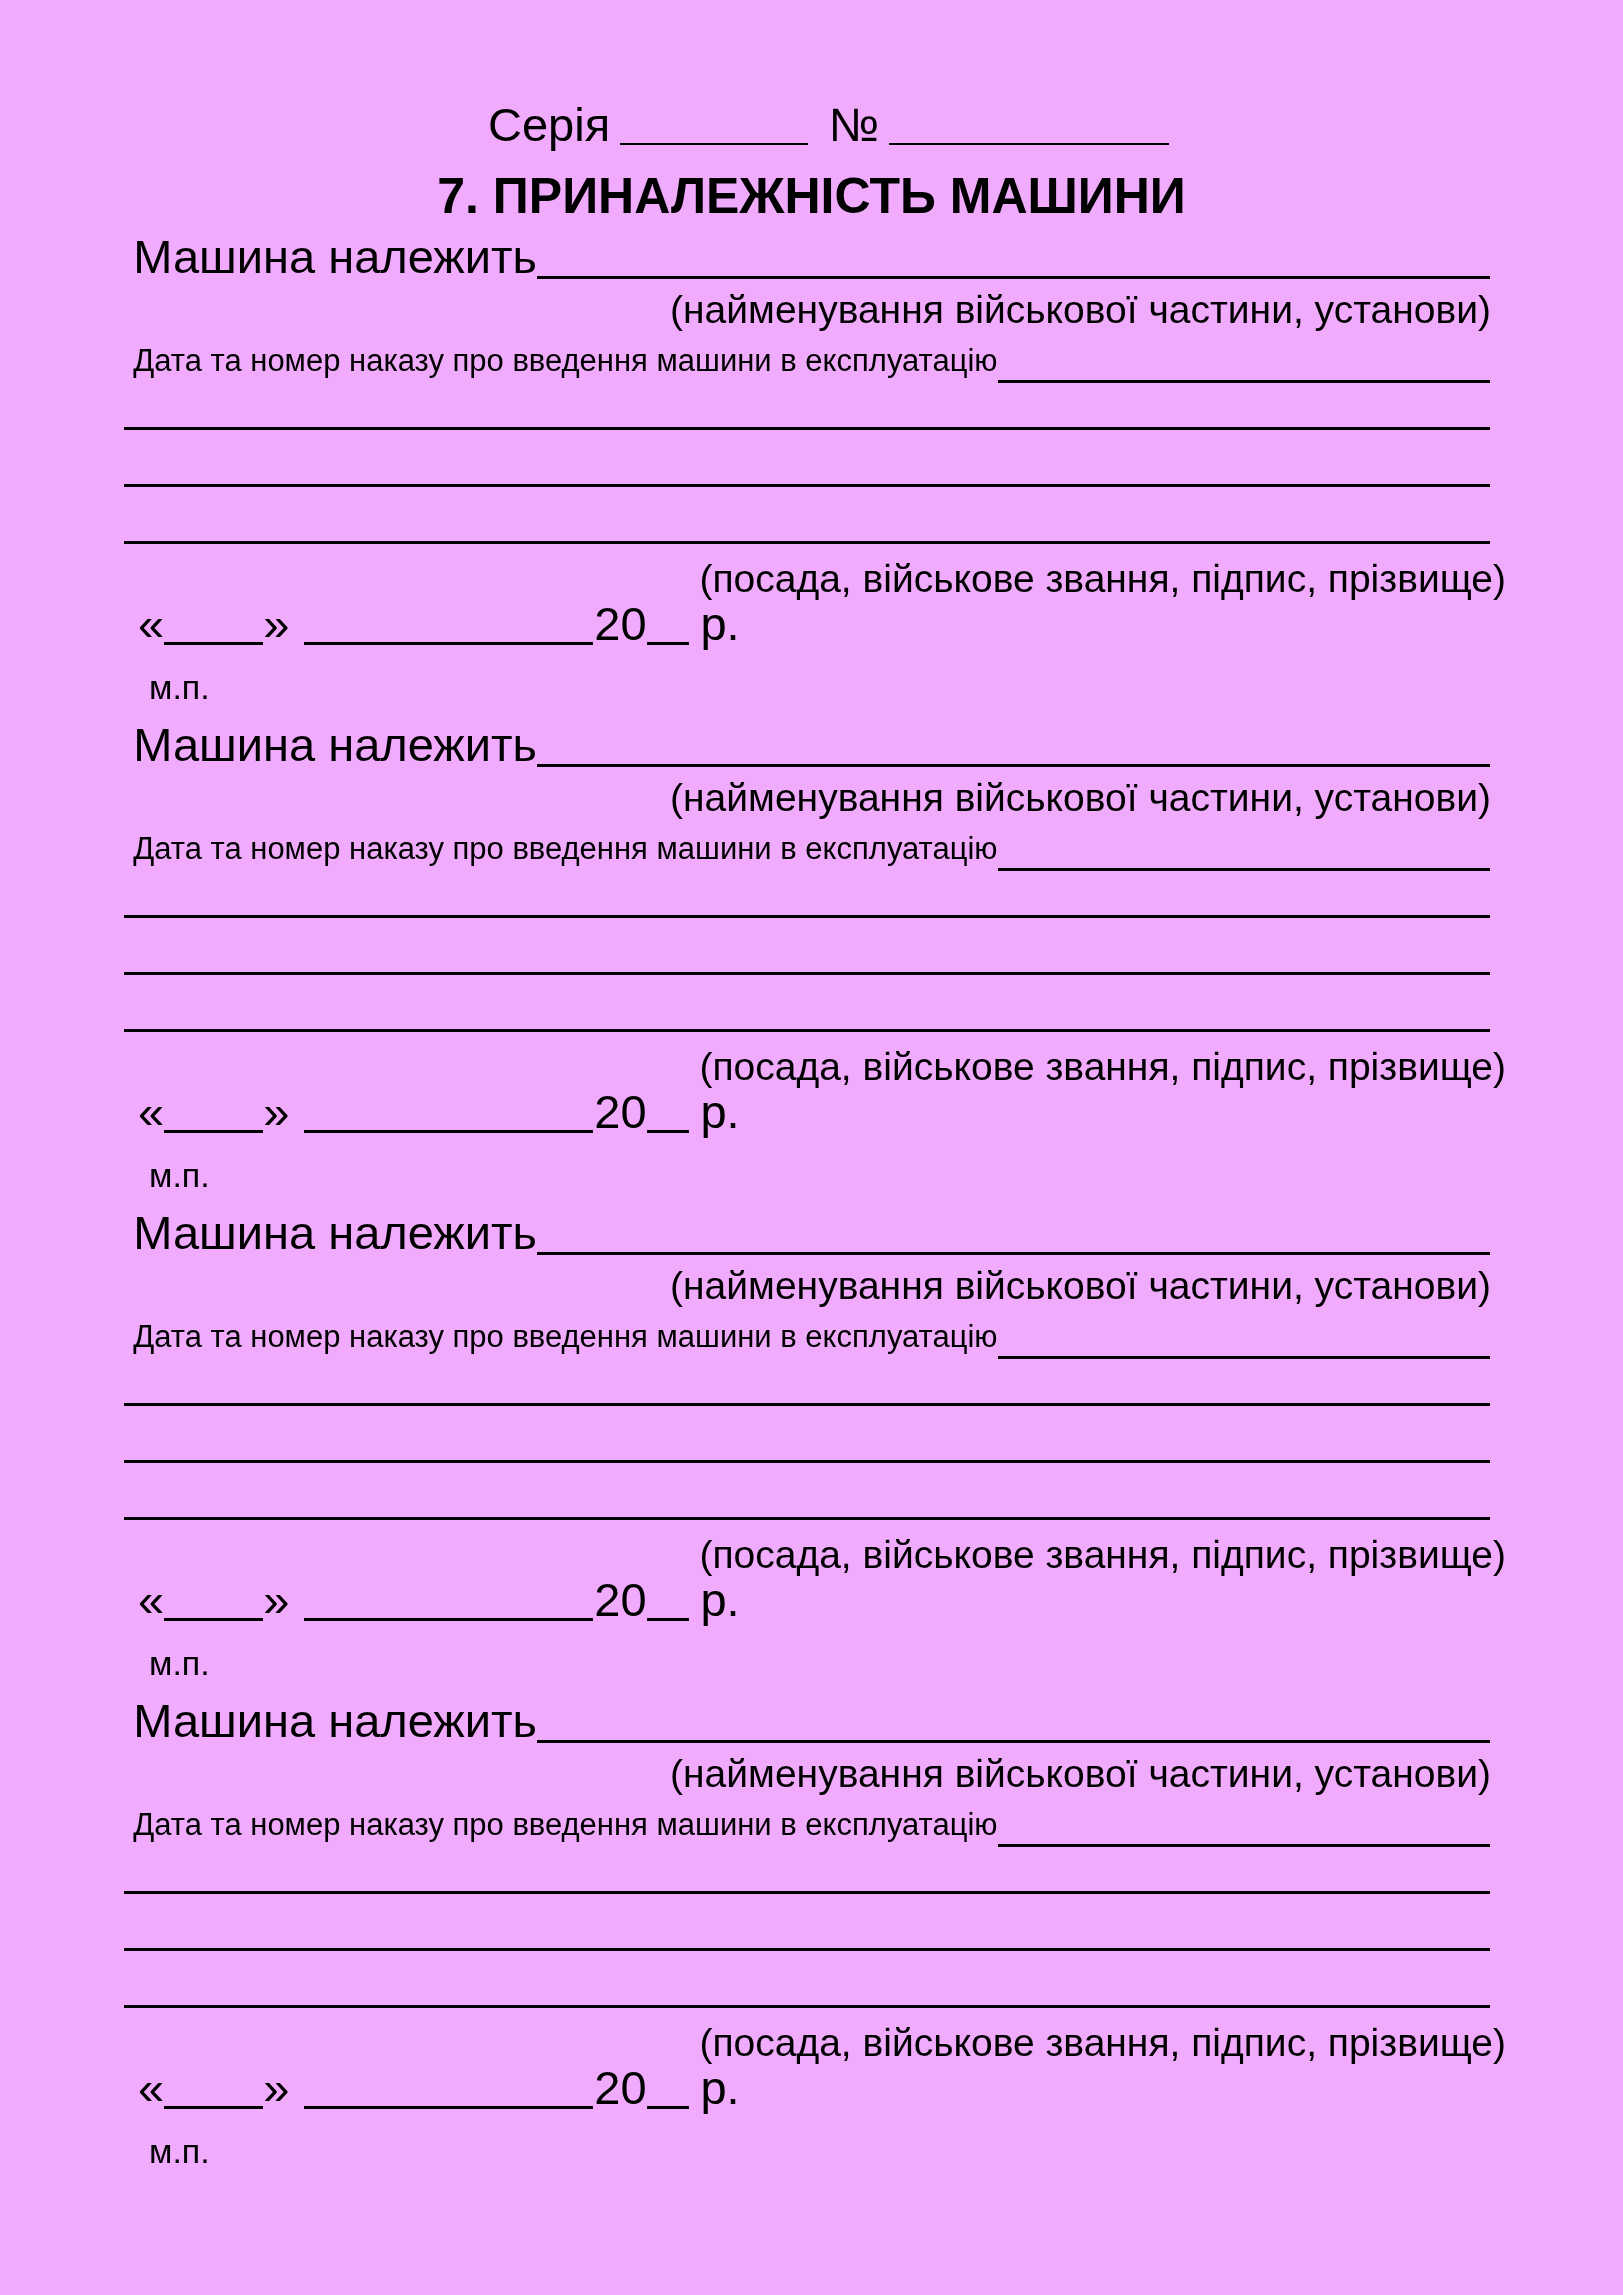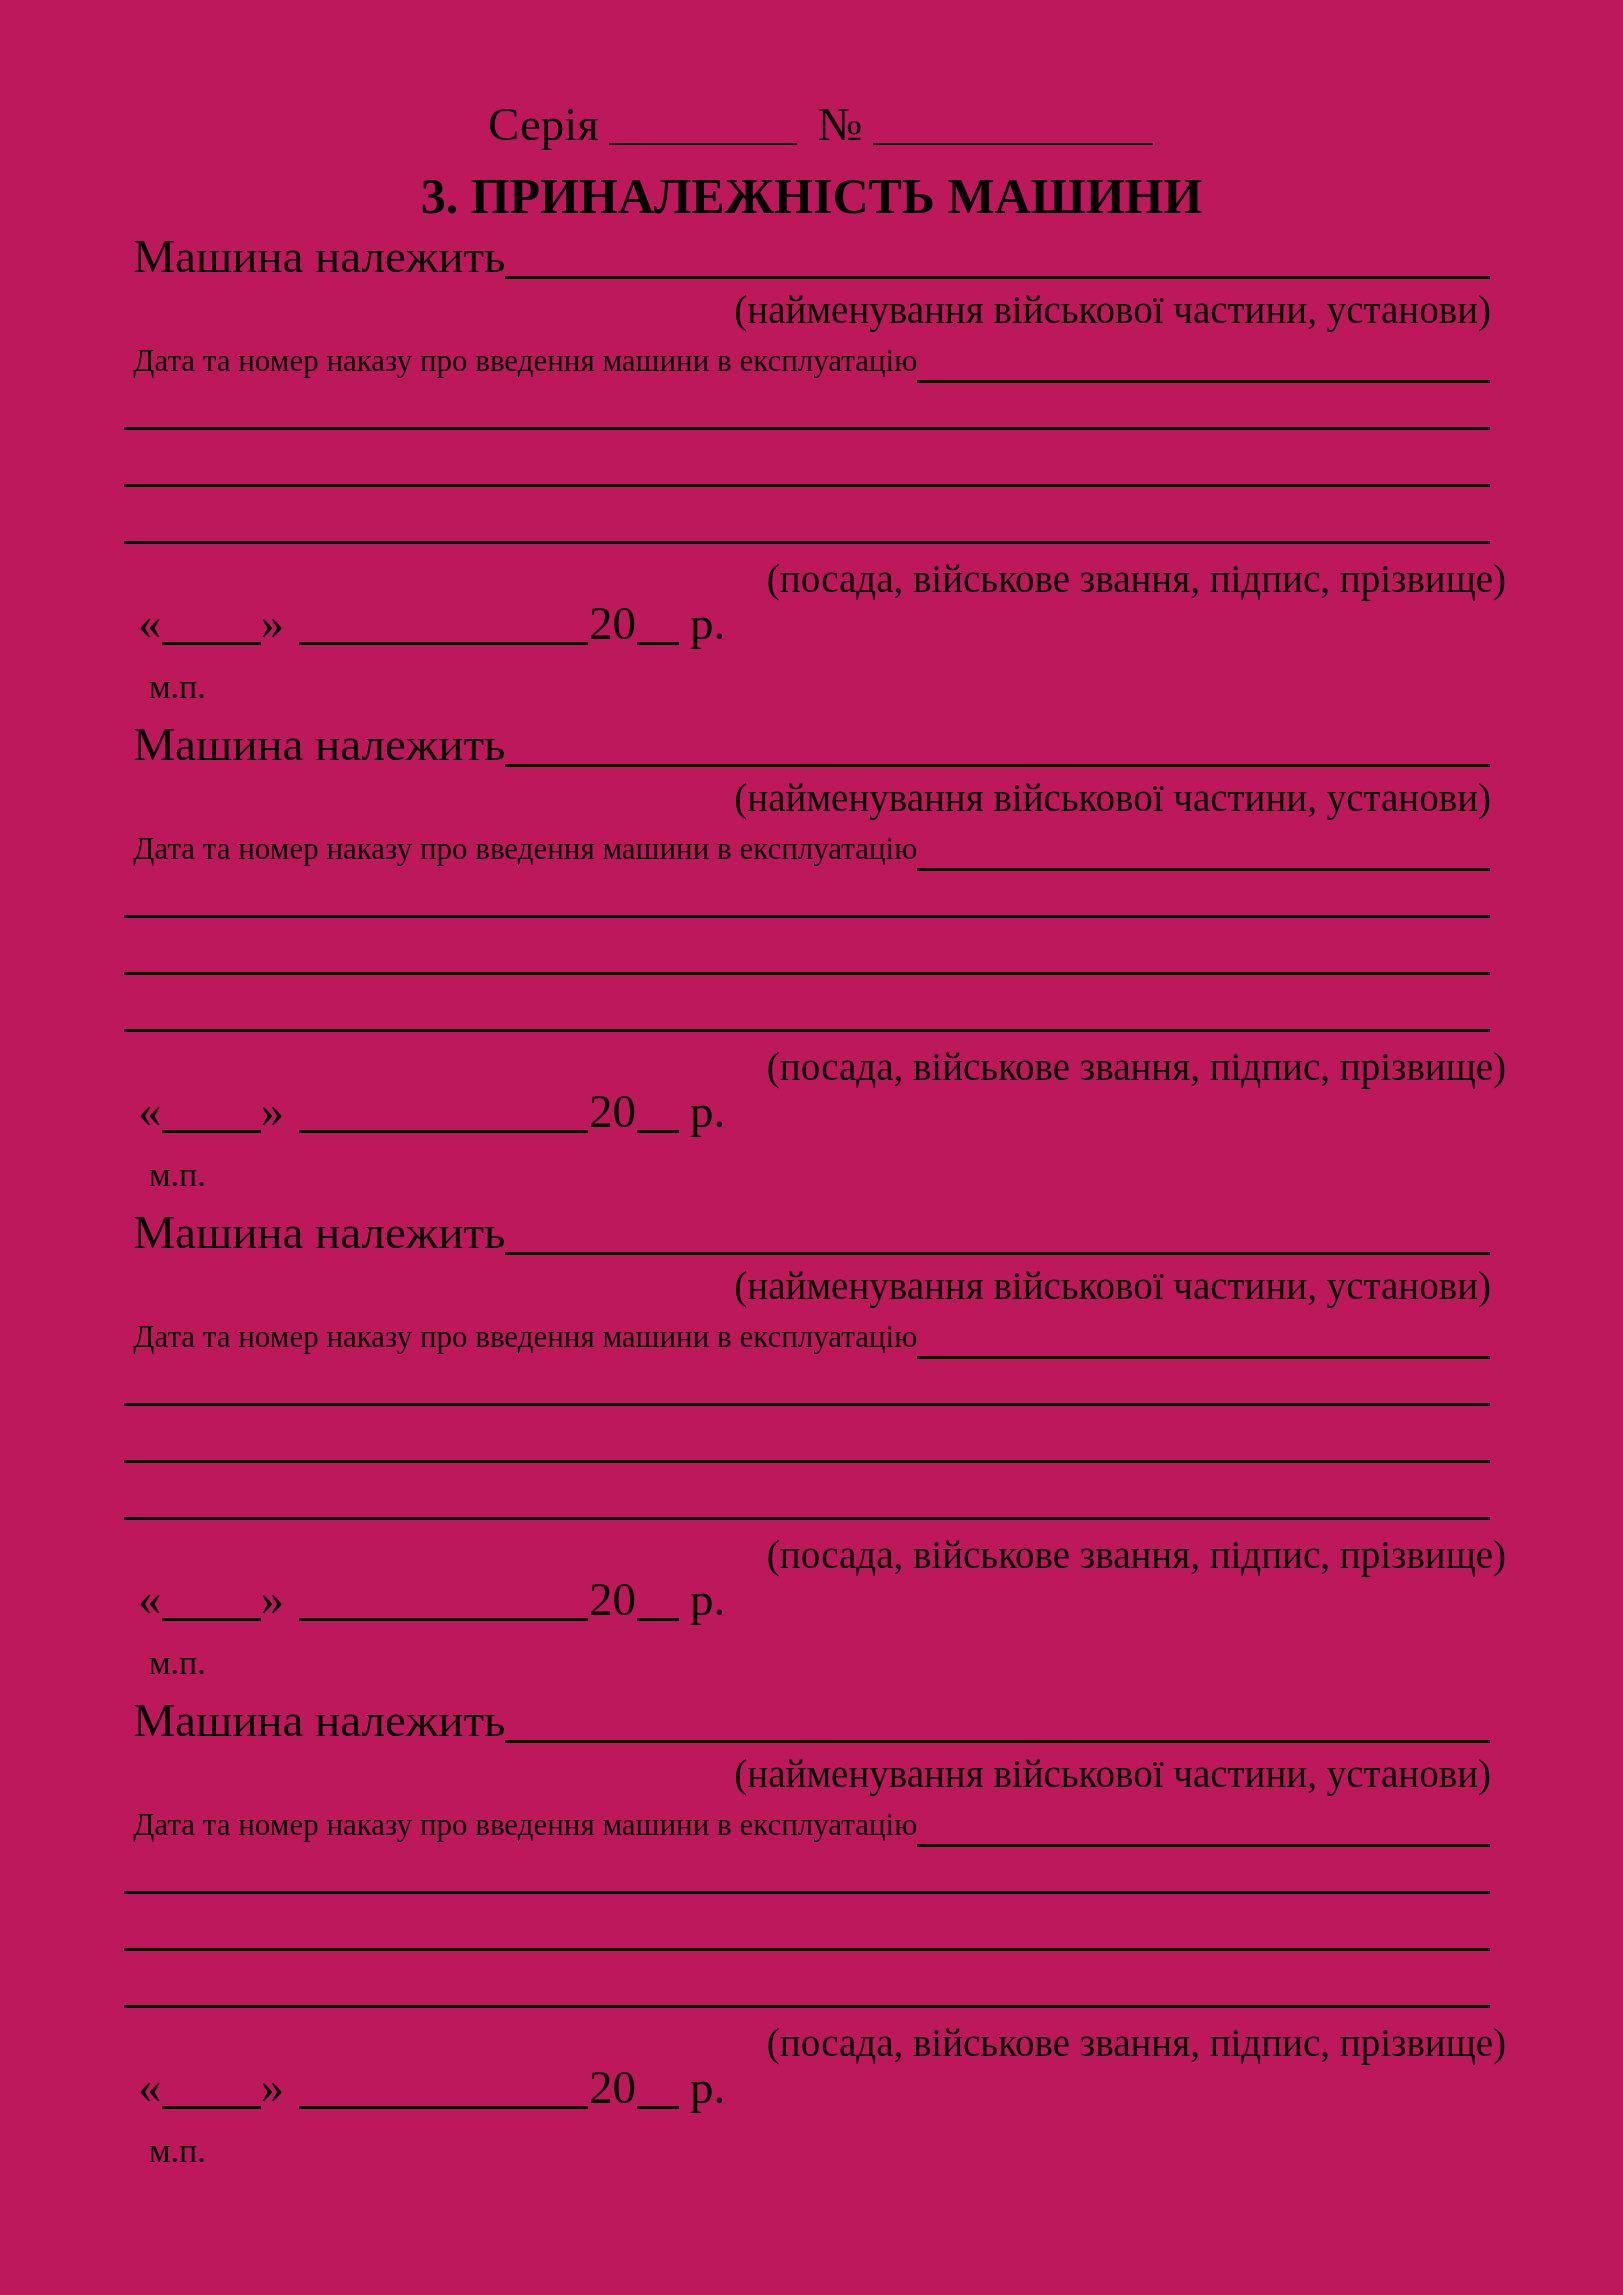"Серія" .page { background: #be185d -> #f0abfc; font-family: Liberation Serif, serif -> Liberation Sans, sans-serif }
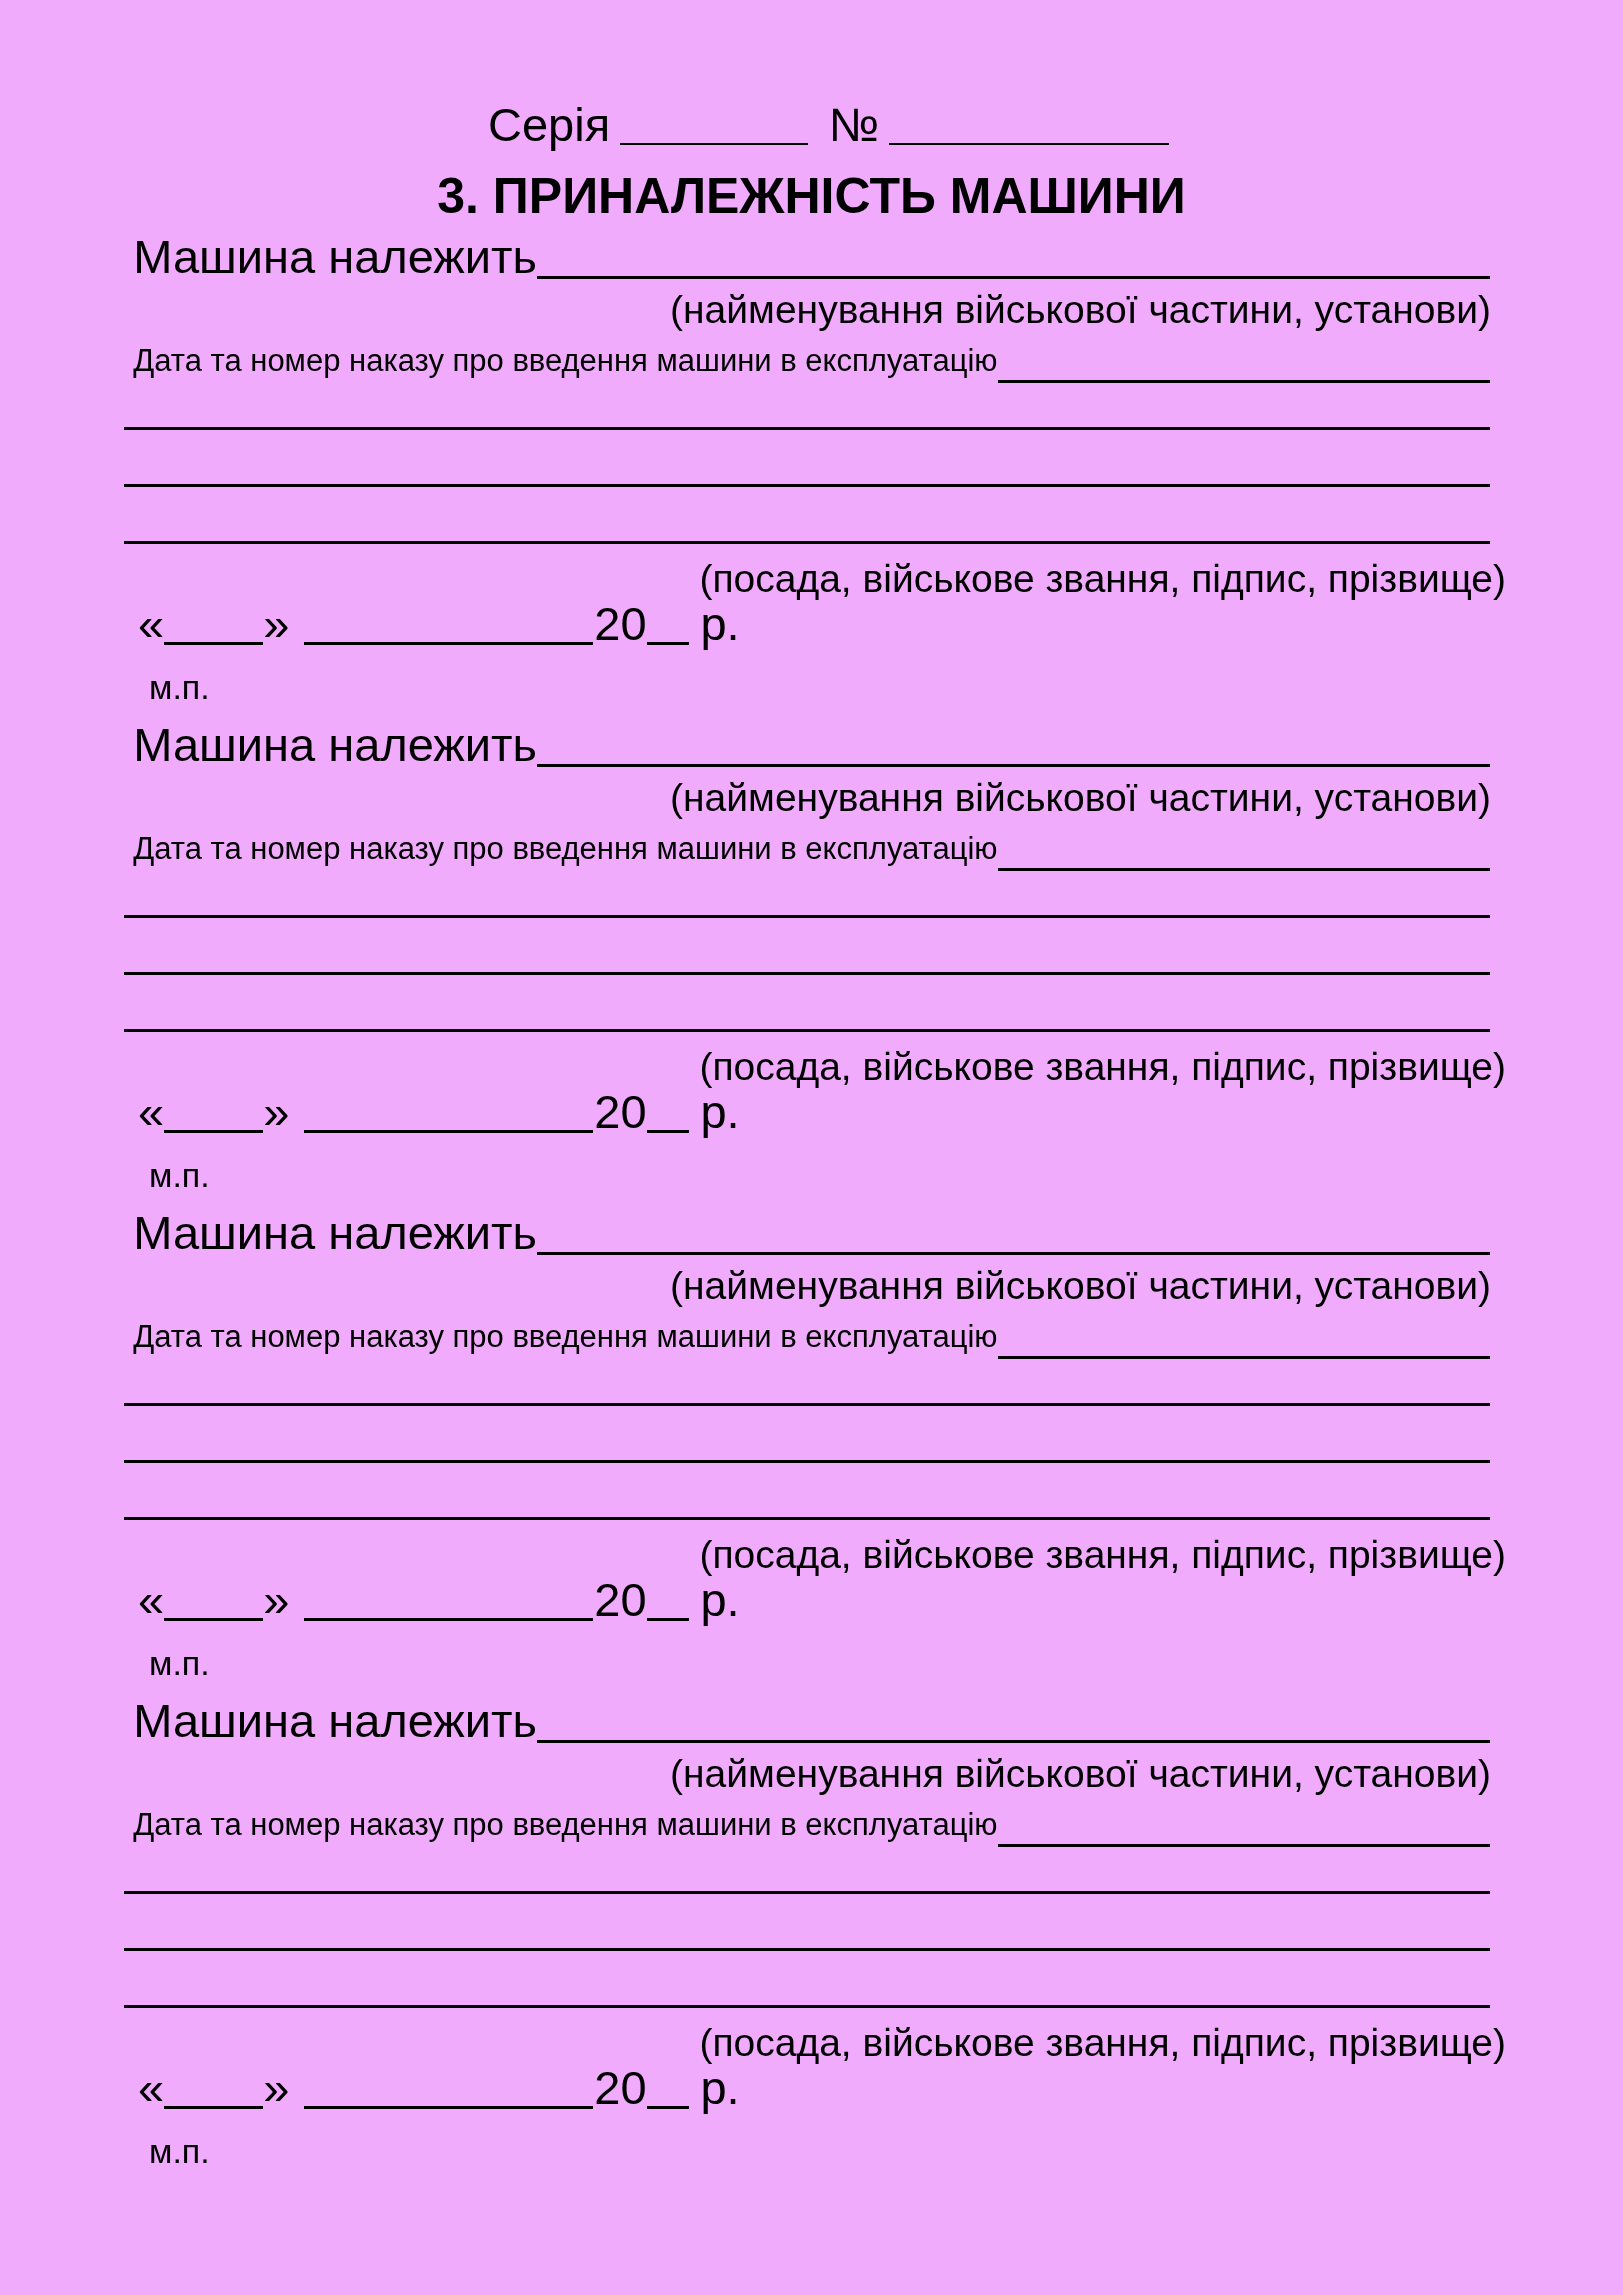"3. ПРИНАЛЕЖНІСТЬ МАШИНИ" h1.title { text: 3 -> 7 }
